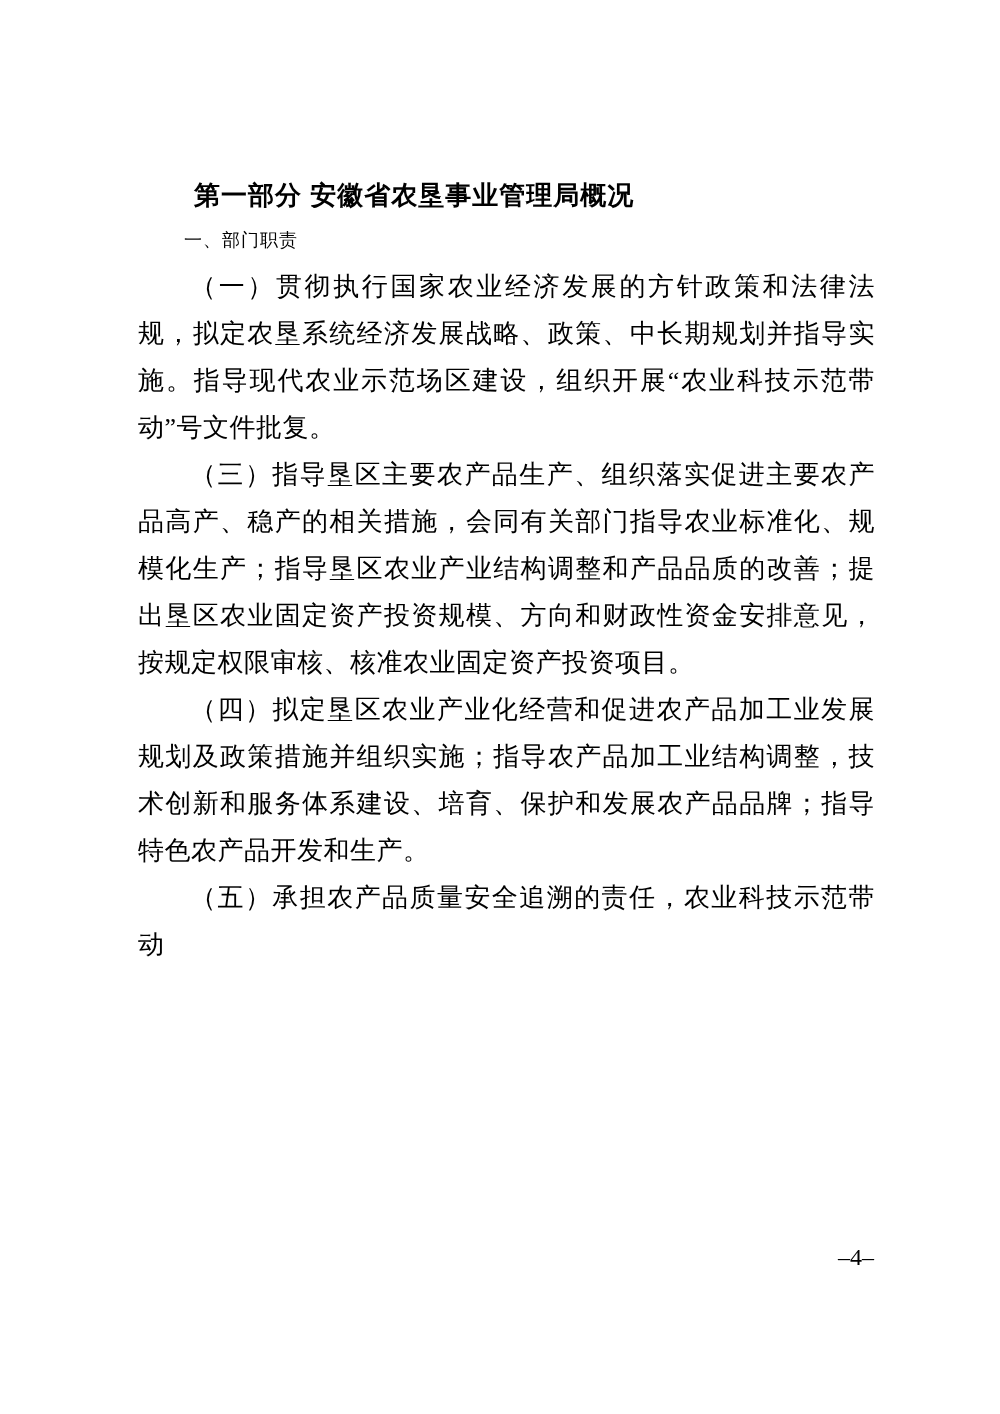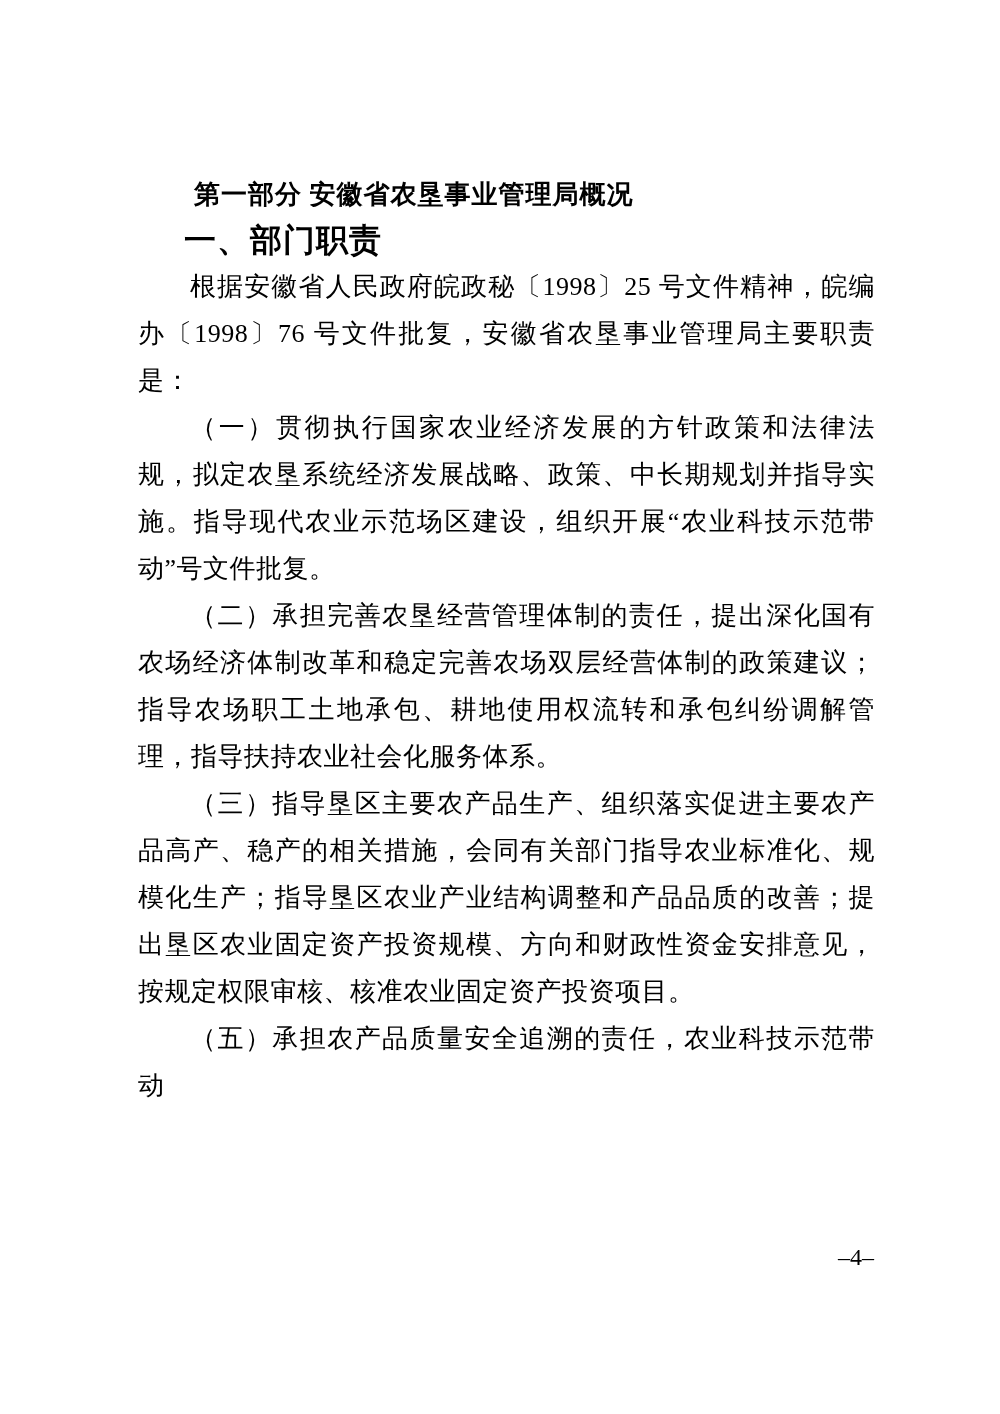"第一部分 安徽省农垦事业管理局概况" .doc-title { font-family: Liberation Serif, serif -> Liberation Sans, sans-serif }
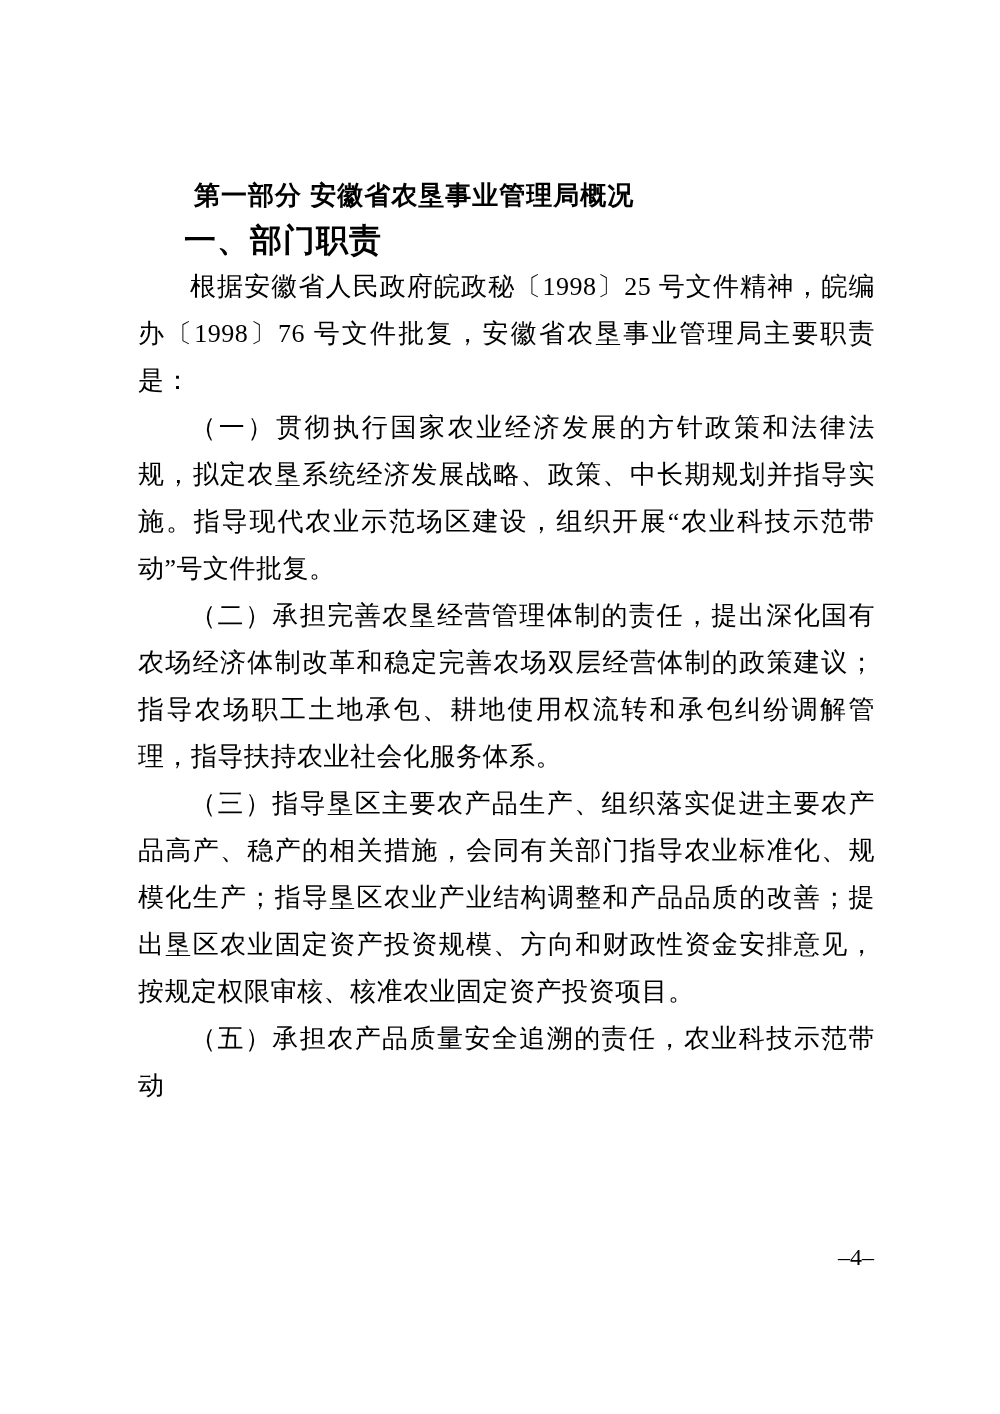"一、部门职责" .section-heading { font-size: 32px -> 18px; font-weight: bold -> normal }
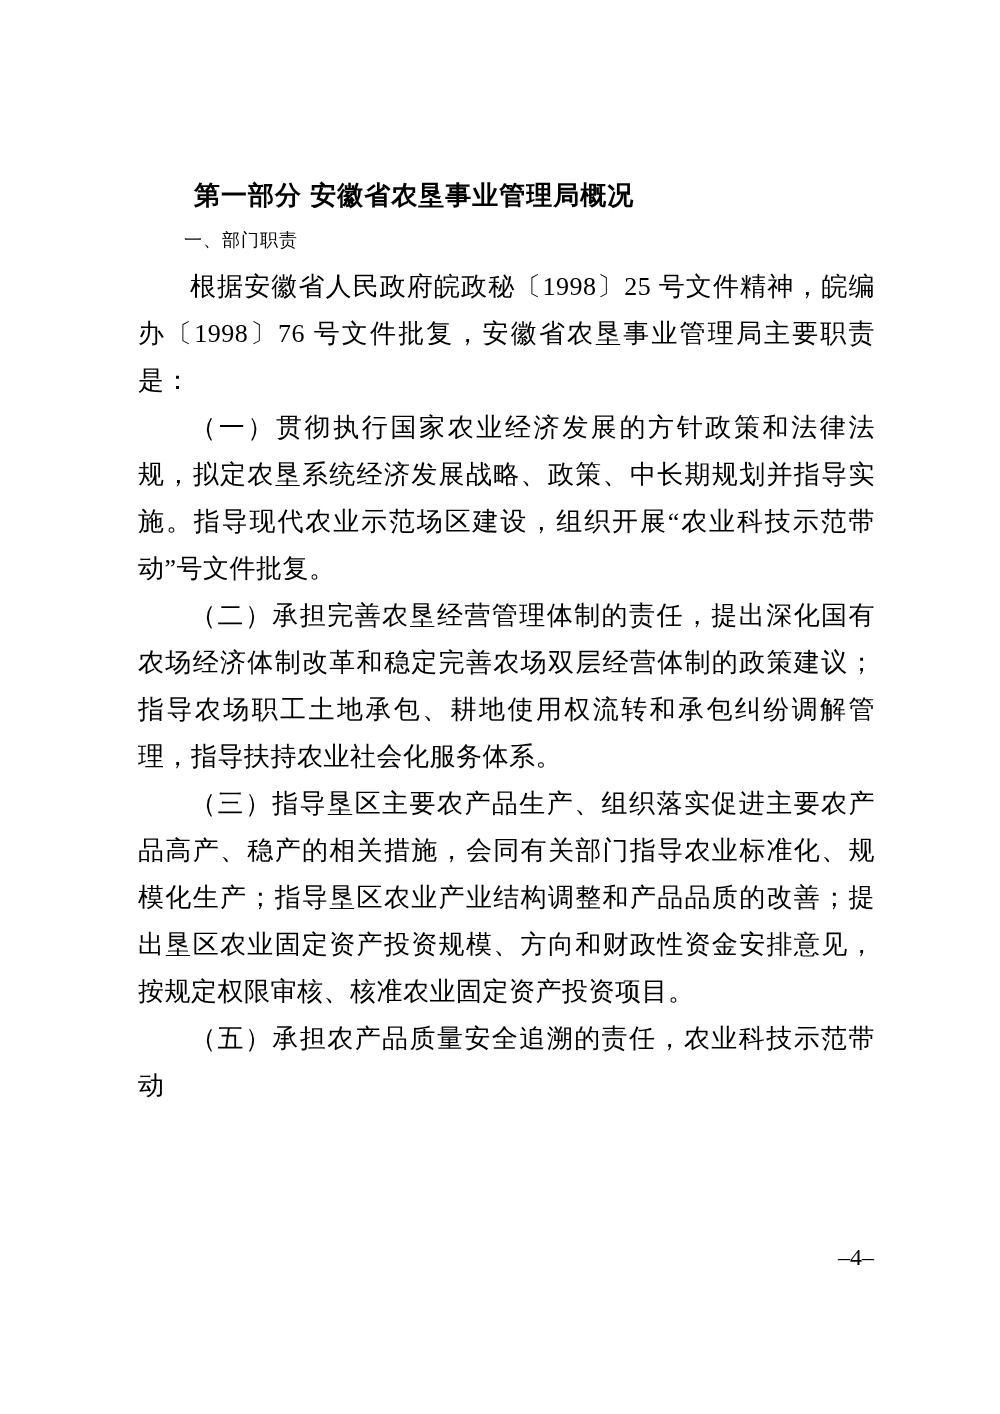"根据安徽省人民政府皖政秘〔1998〕25 号文件精神，皖编办〔1998〕76" p { html: <p>根据安徽省人民政府皖政秘〔1998〕25 号文件精神，皖编办〔1998〕76 号文件批复，安徽省农垦事业管理局主要职责是：</p> -> none }
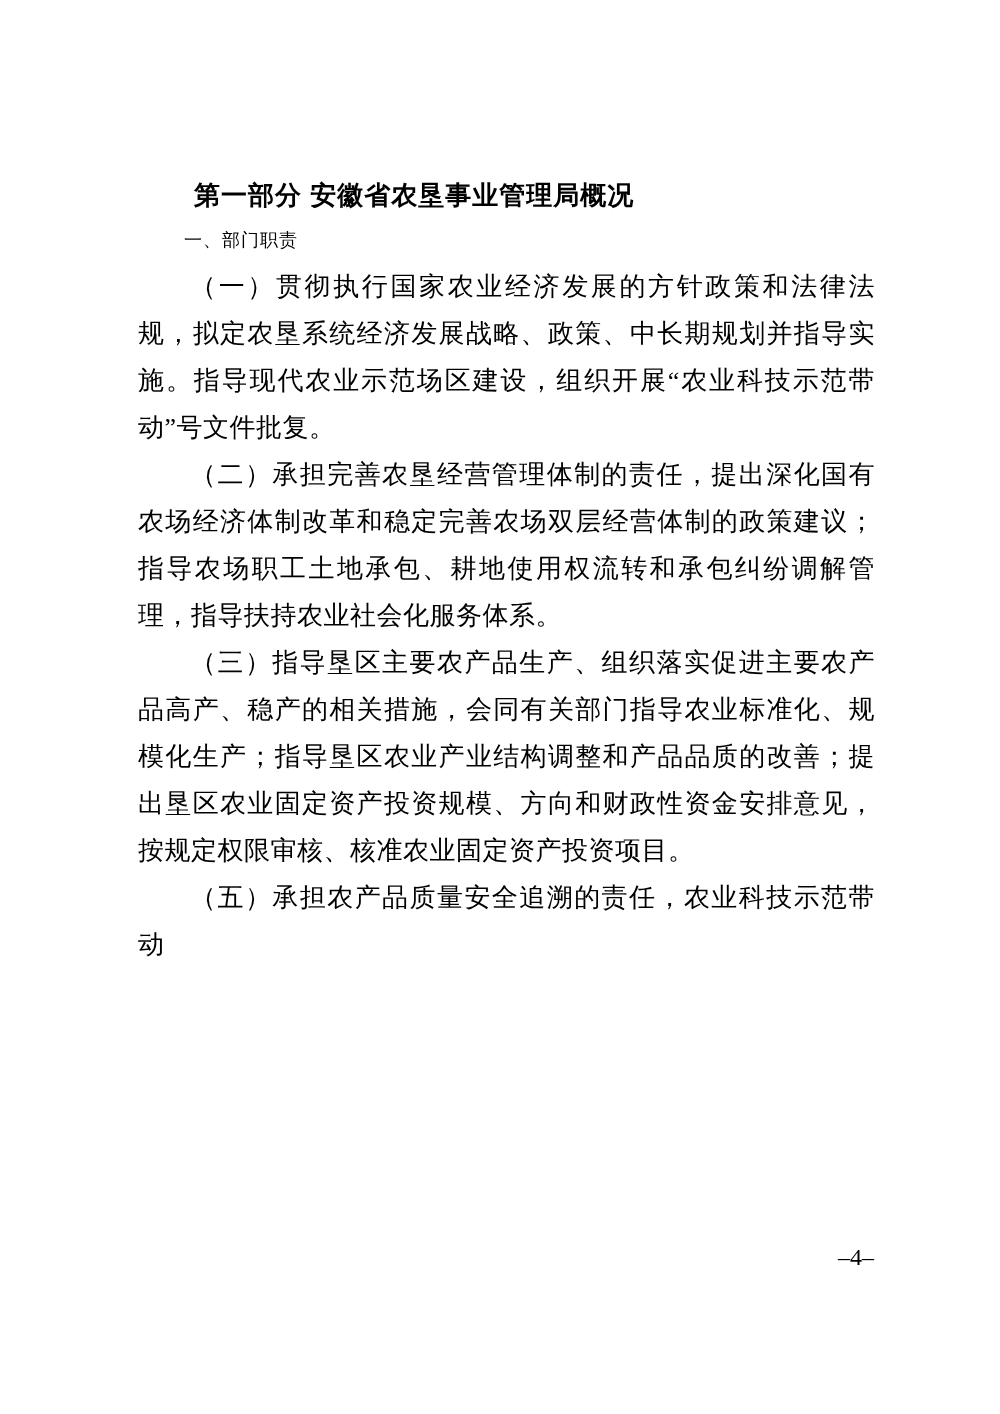"（二）承担完善农垦经营管理体制的责任，提出深化国有农场经济体制改革和稳定完善农场" p { html: <p>（二）承担完善农垦经营管理体制的责任，提出深化国有农场经济体制改革和稳定完善农场双层经营体制的政策建议；指导农场职工土地承包、耕地使用权流转和承包纠纷调解管理，指导扶持农业社会化服务体系。</p> -> none }
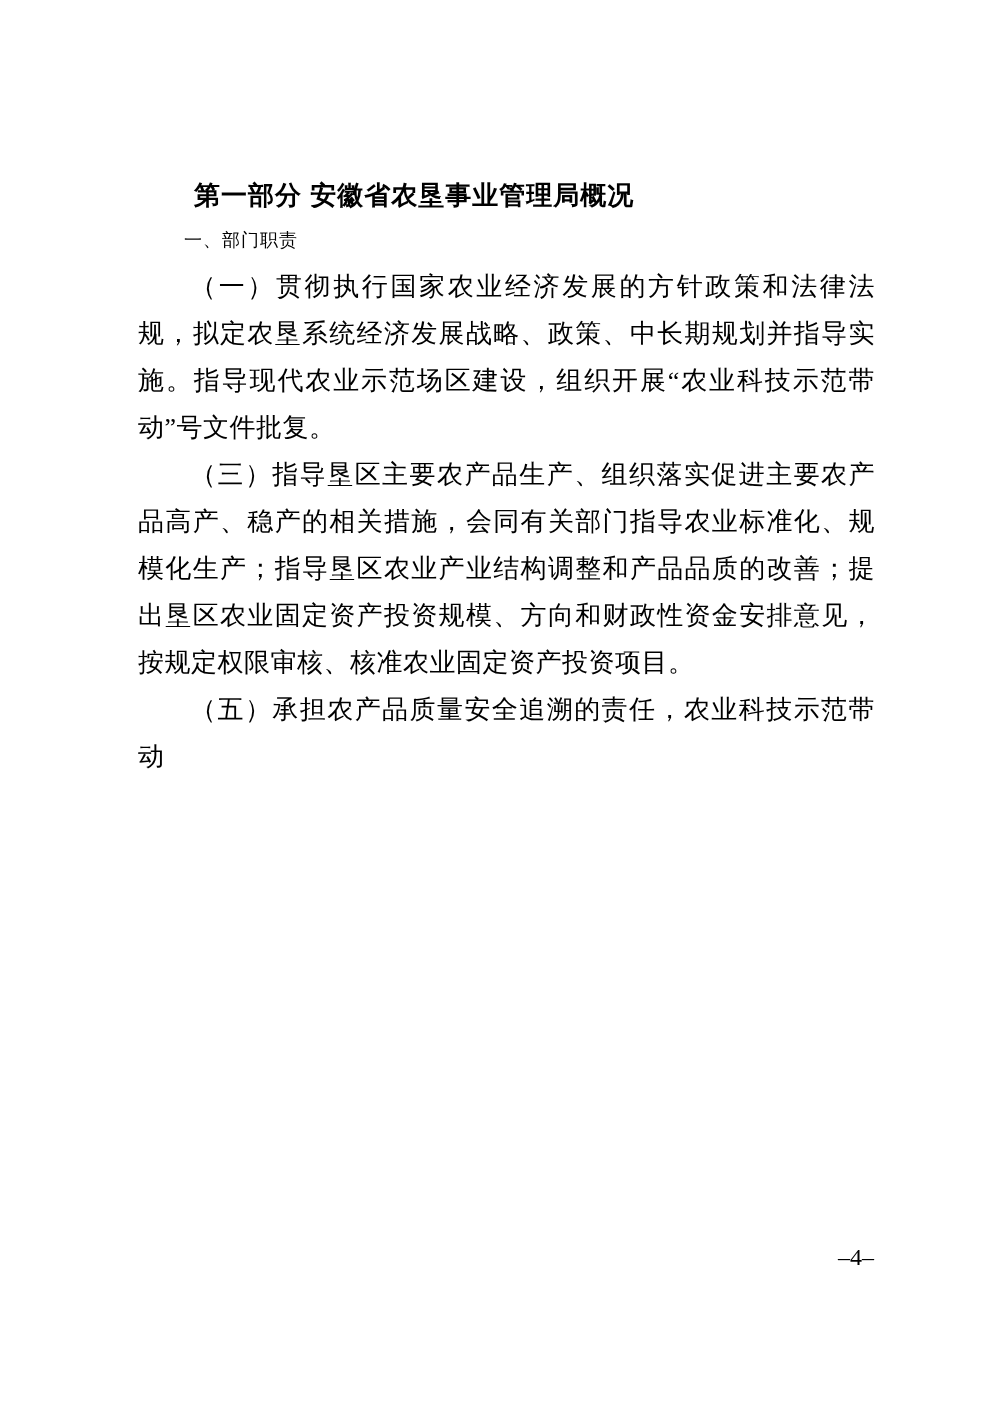"（四）拟定垦区农业产业化经营和促进农产品加工业发展规划及政策措施并组织实施；指导" p { html: none -> <p>（四）拟定垦区农业产业化经营和促进农产品加工业发展规划及政策措施并组织实施；指导农产品加工业结构调整，技术创新和服务体系建设、培育、保护和发展农产品品牌；指导特色农产品开发和生产。</p> }
